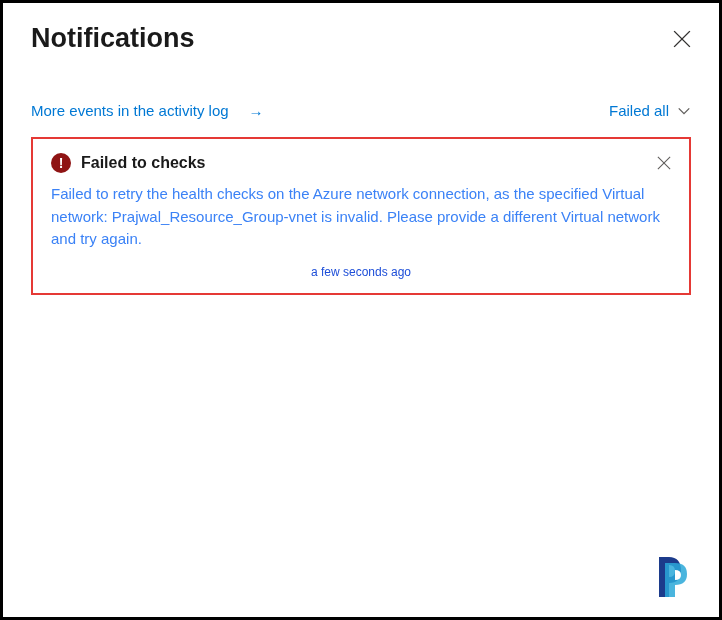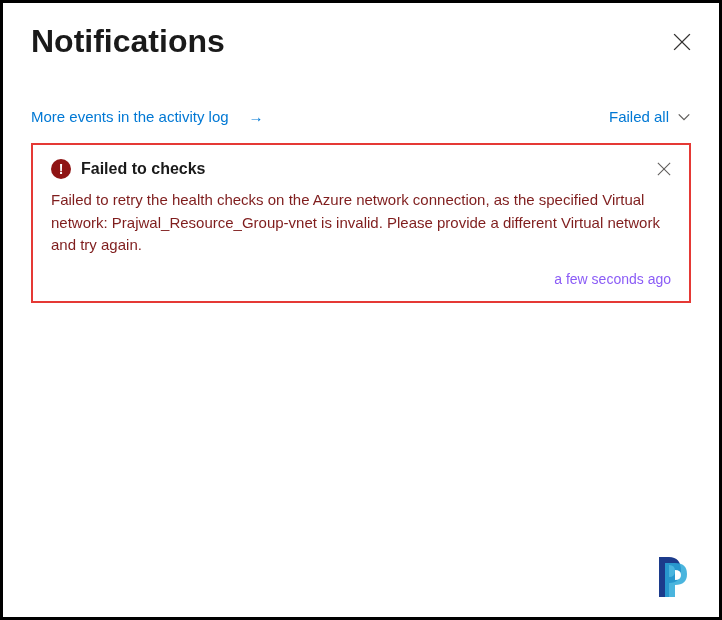"Notifications" .panel-title { font-size: 32px -> 27px }
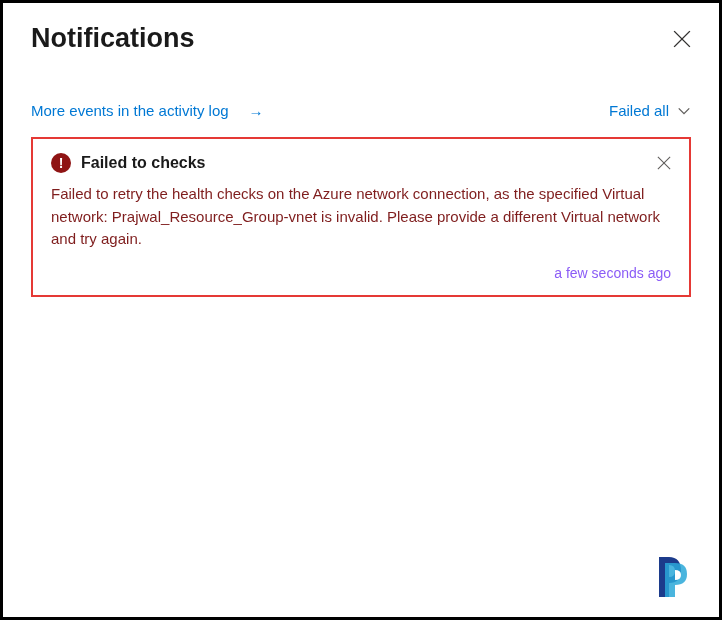"Failed to retry the health" .card-body { color: #7f1d1d -> #3b82f6 }
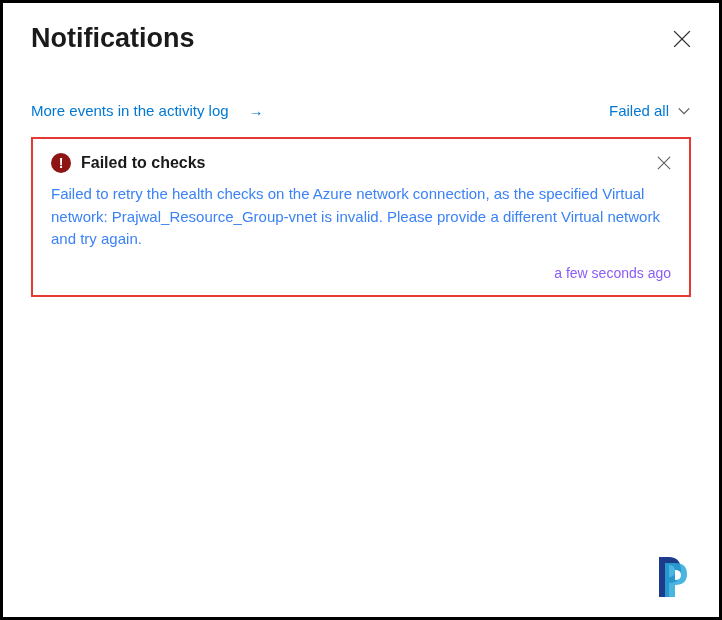"a few seconds ago" .card-time { color: #8b5cf6 -> #1d4ed8; font-size: 14px -> 12px; text-align: right -> center }
